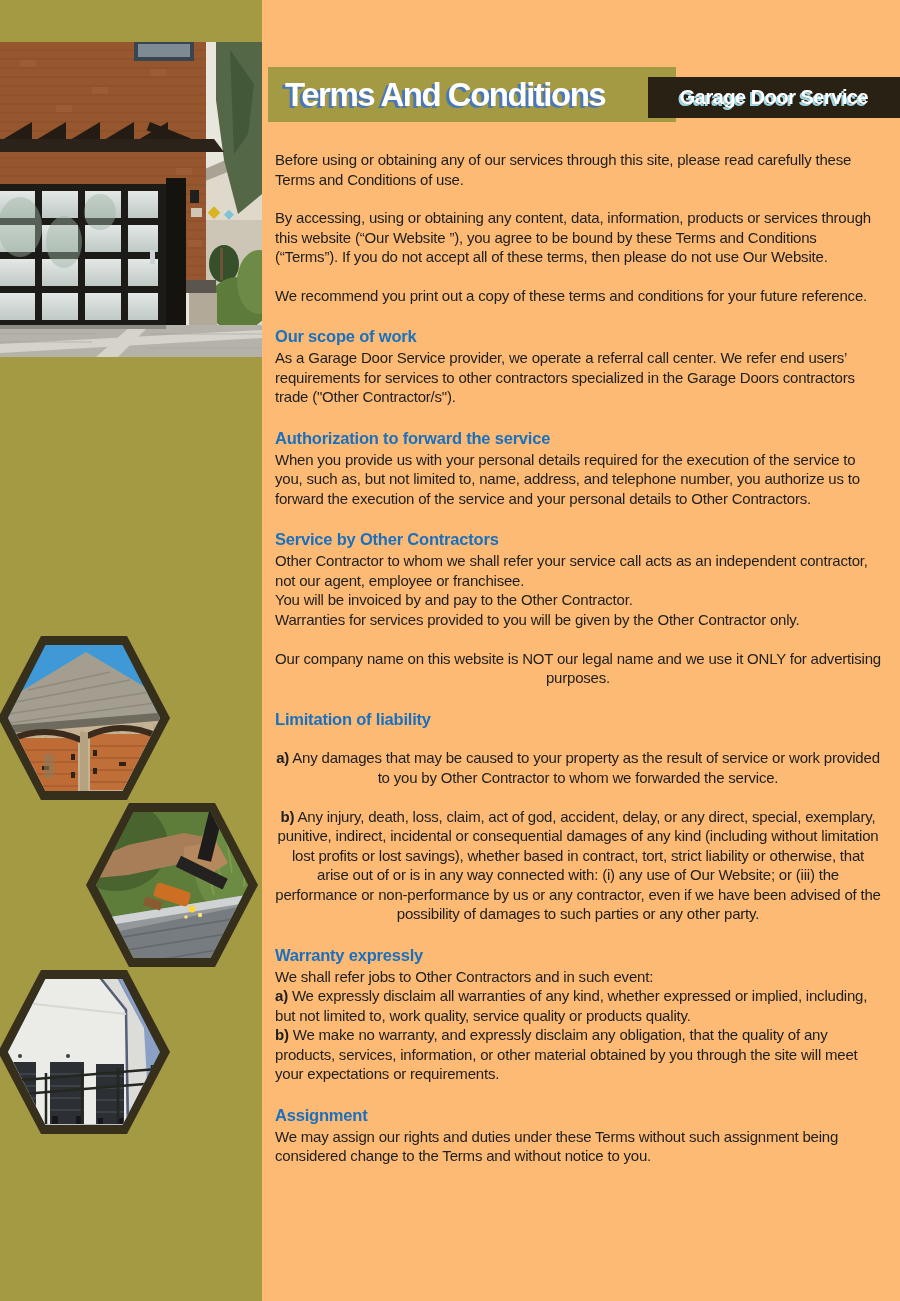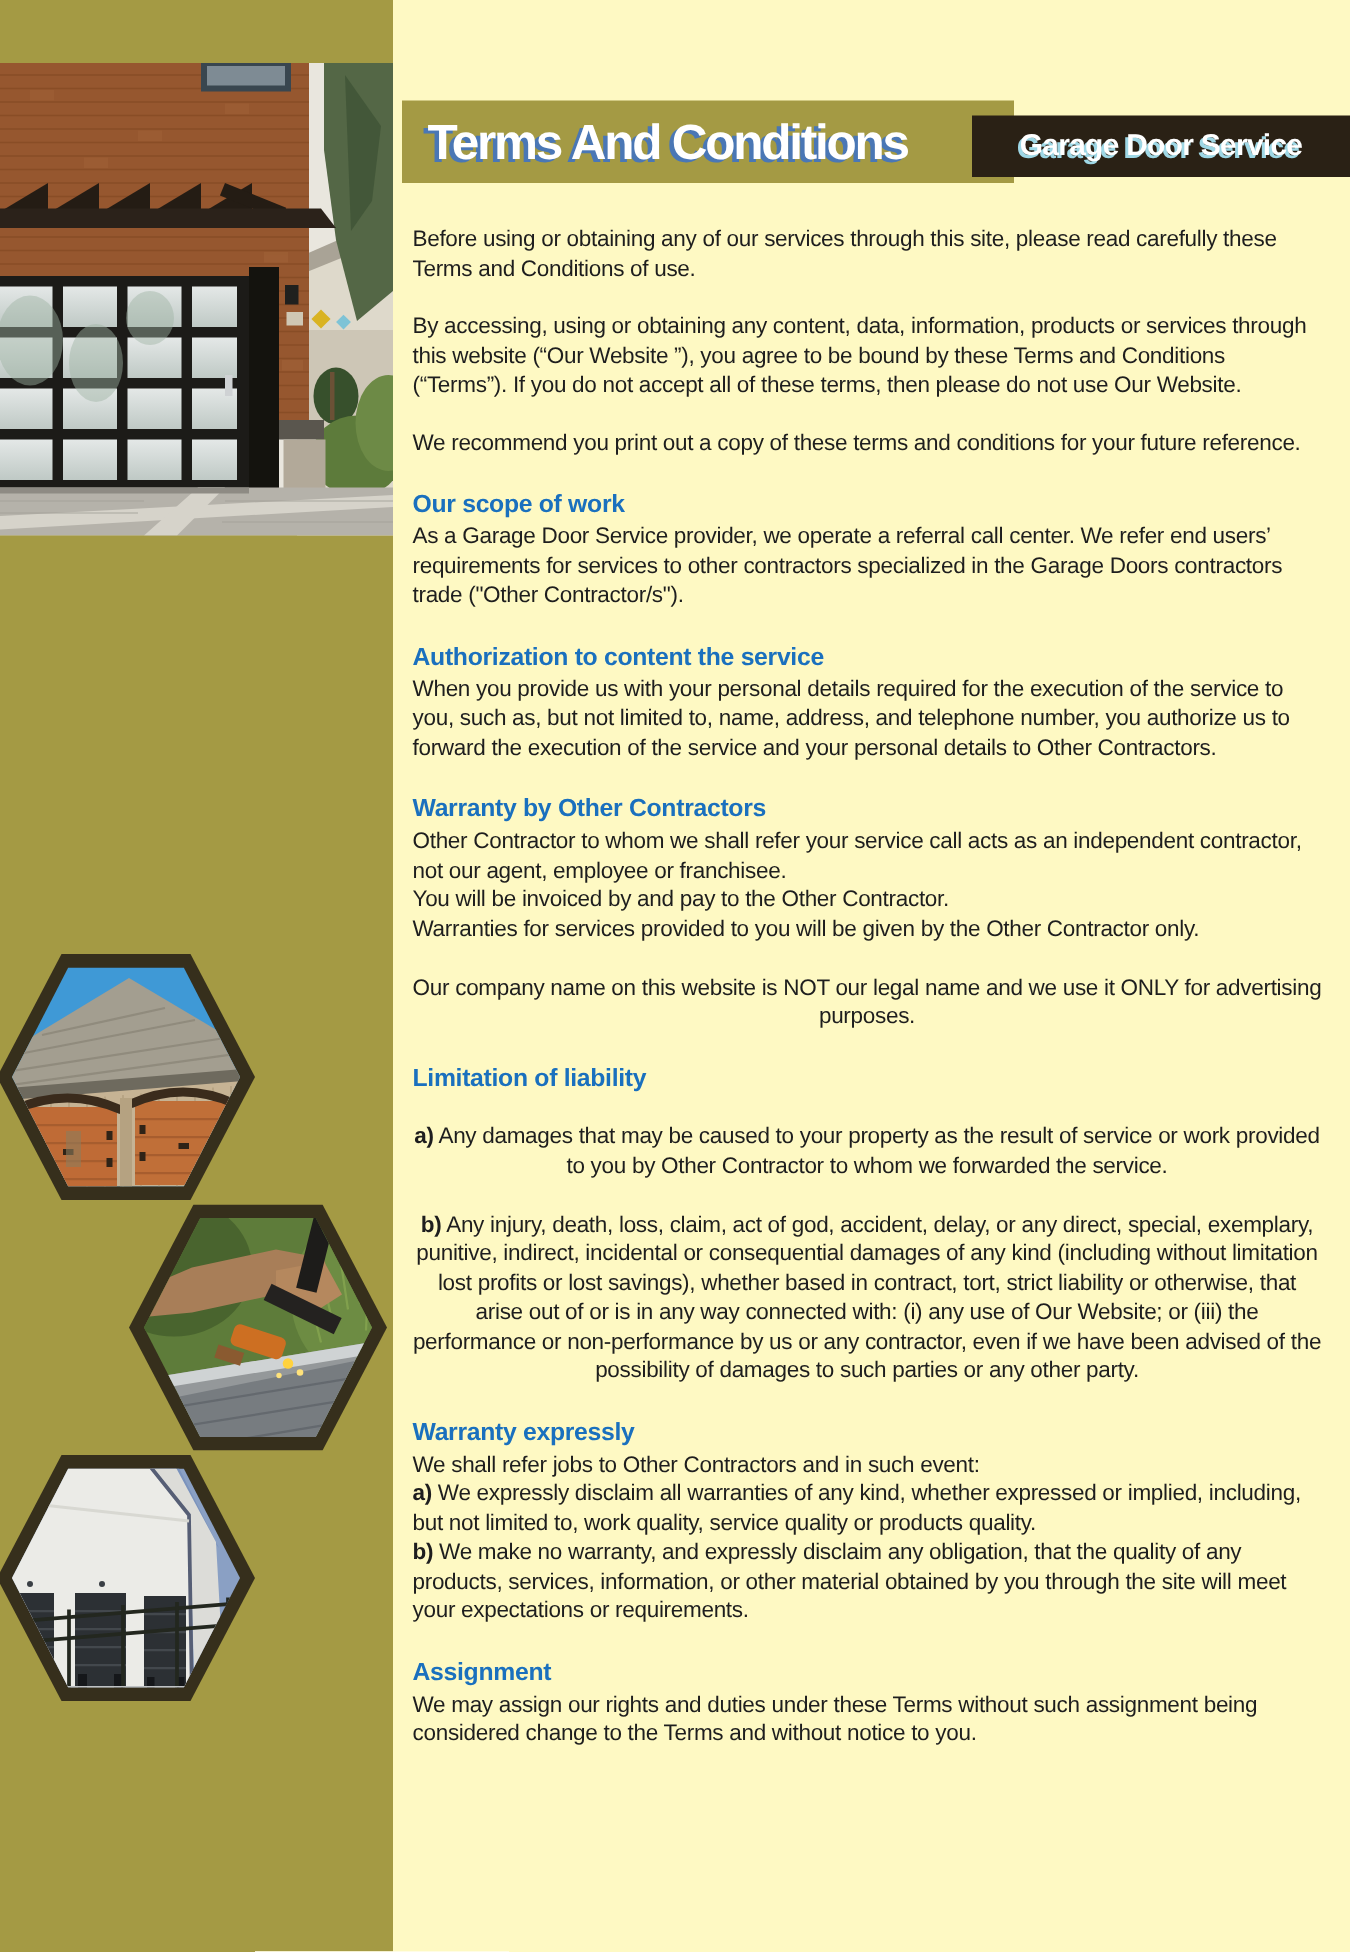"Terms And Conditions" .page { background: #fef9c3 -> #fdba74 }
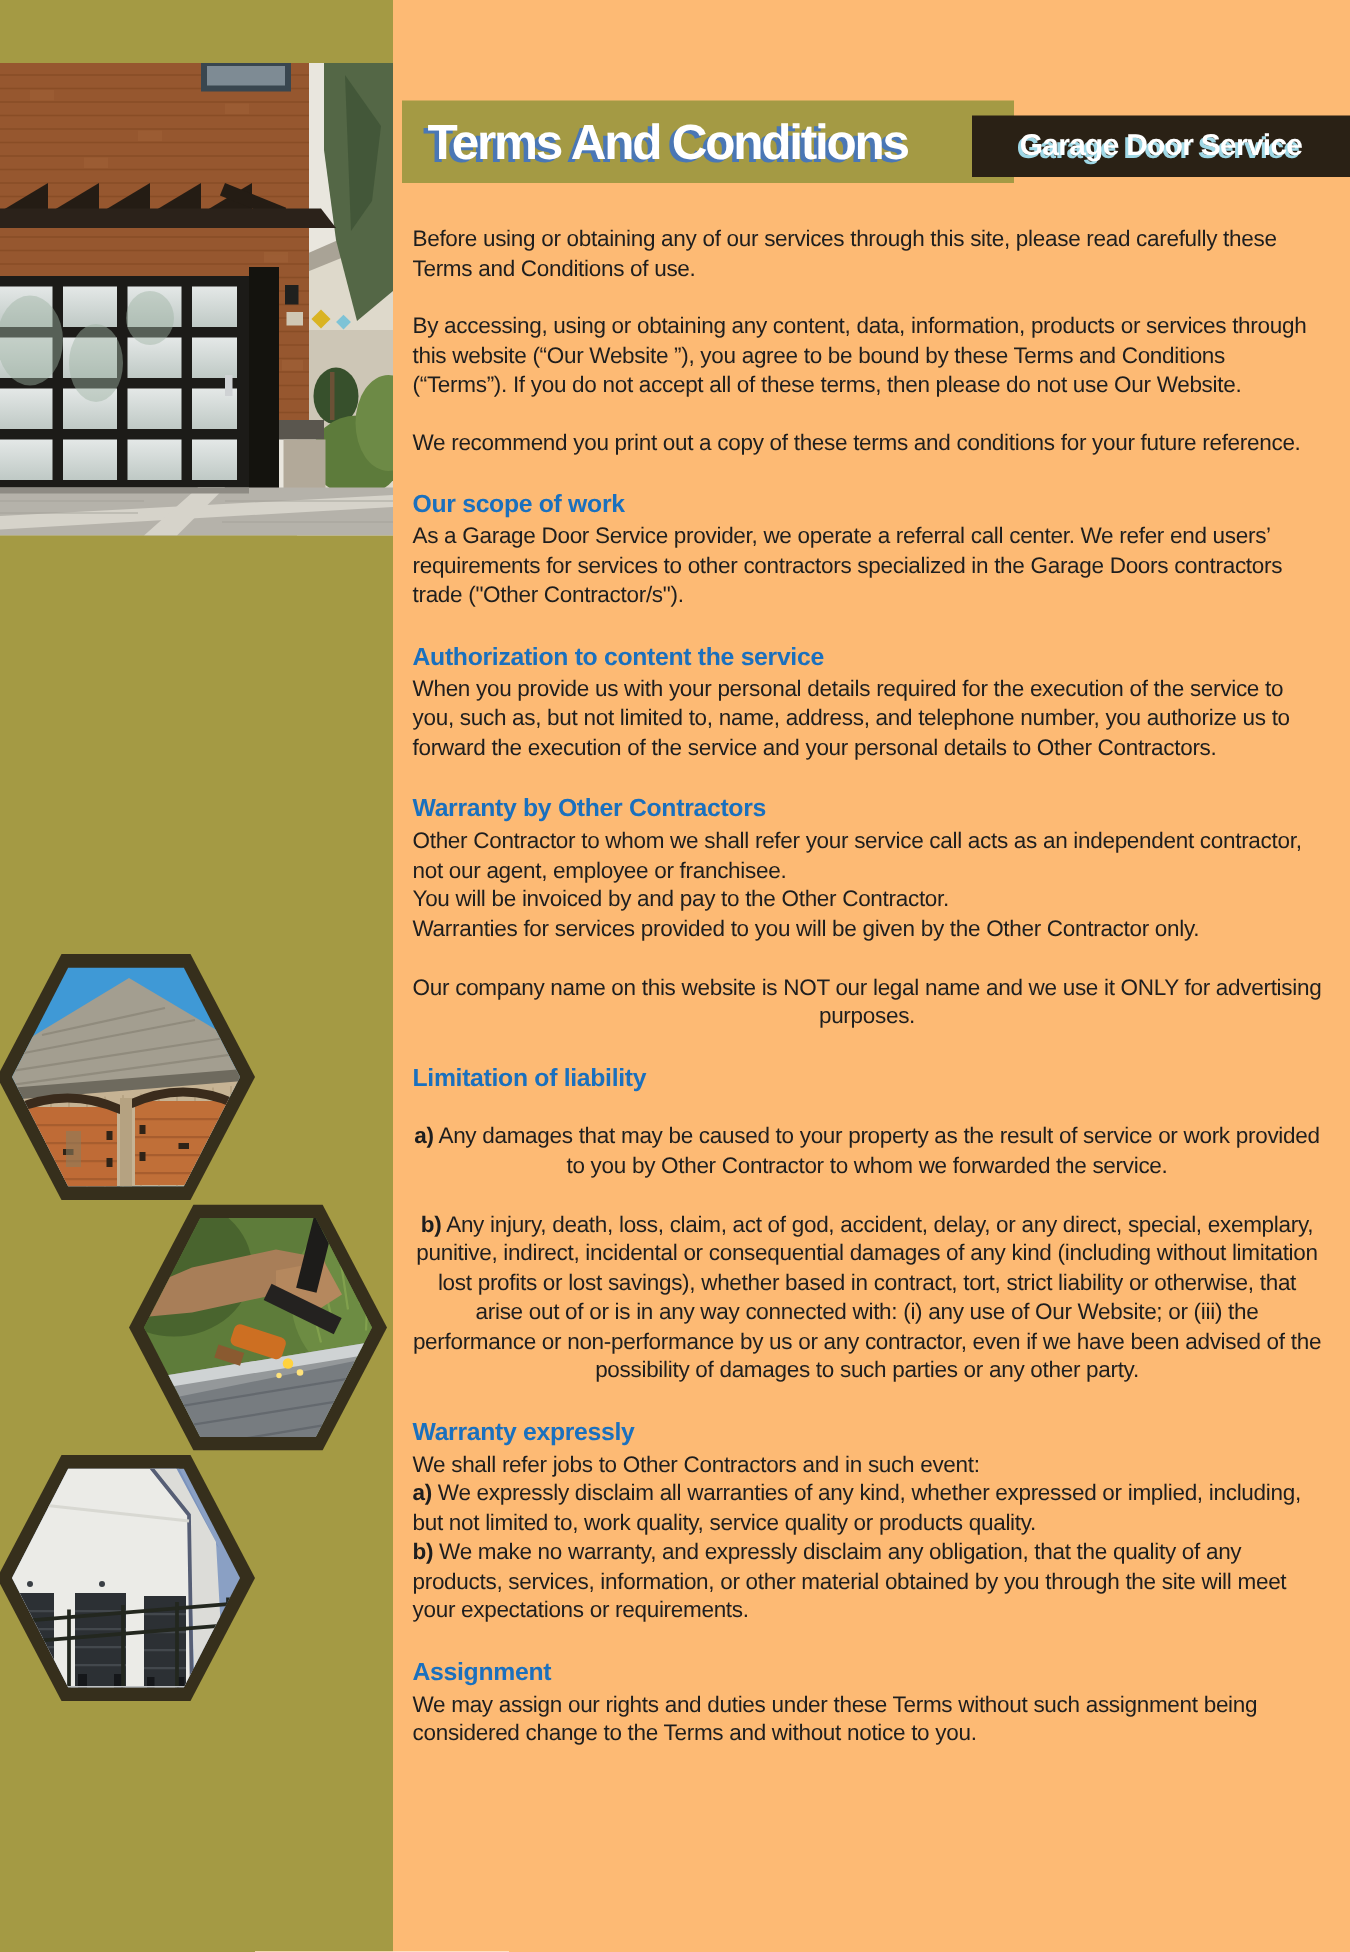"Authorization to content the service" h2.heading { text: content -> forward }
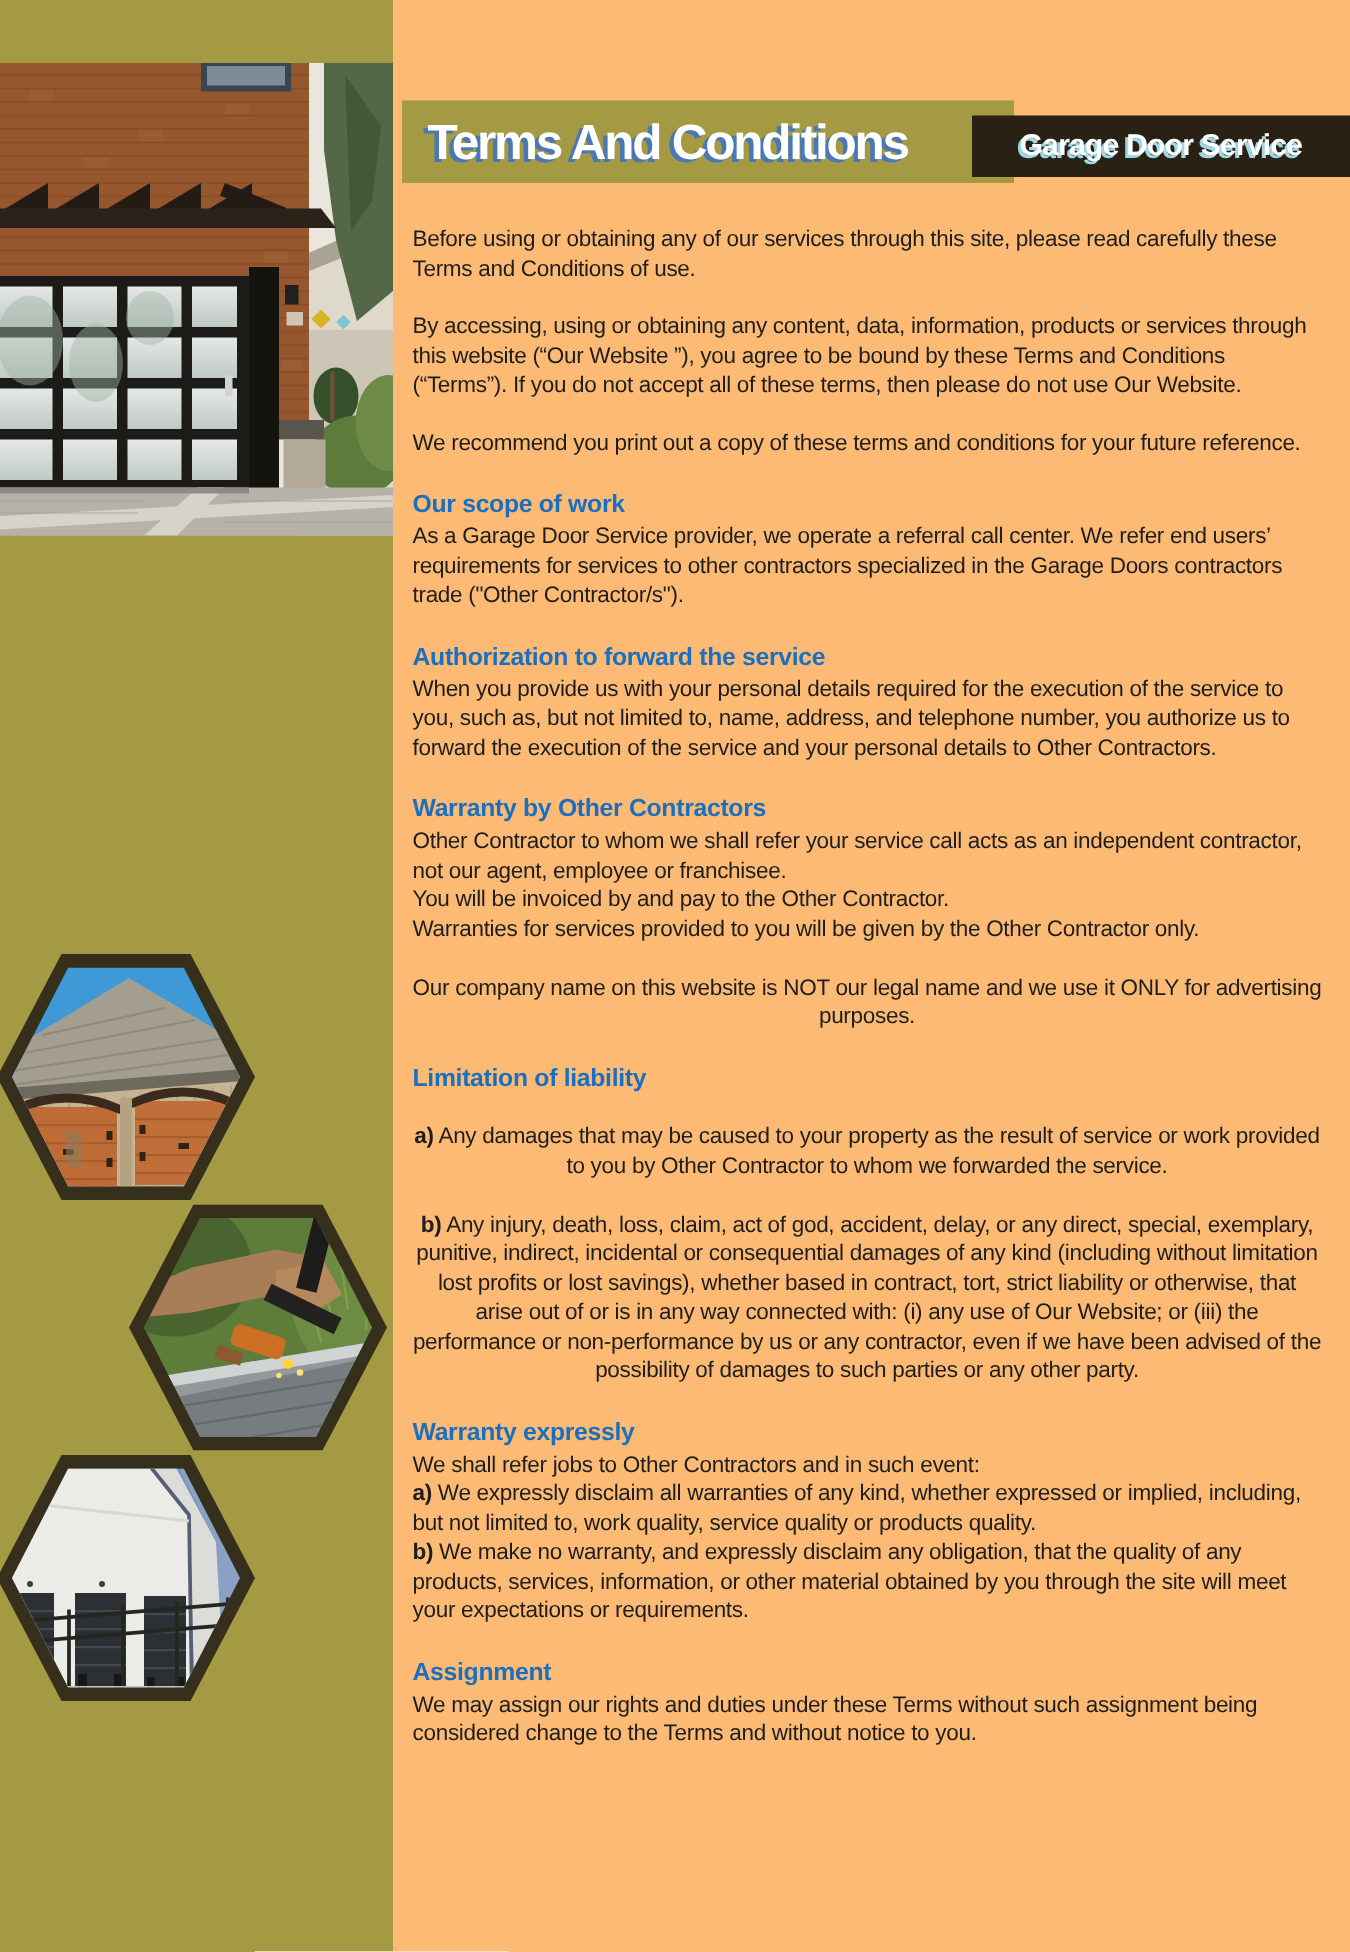"Warranty by Other Contractors" h2.heading { text: Warranty -> Service }
